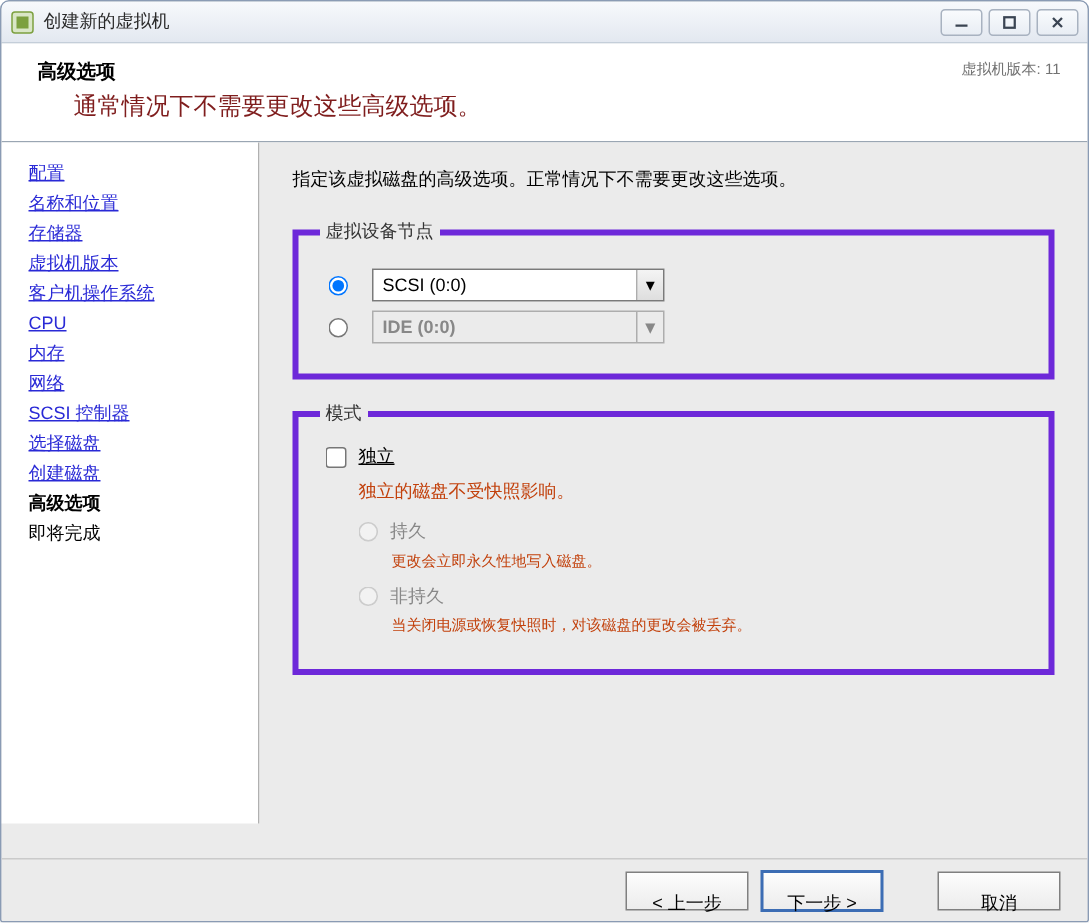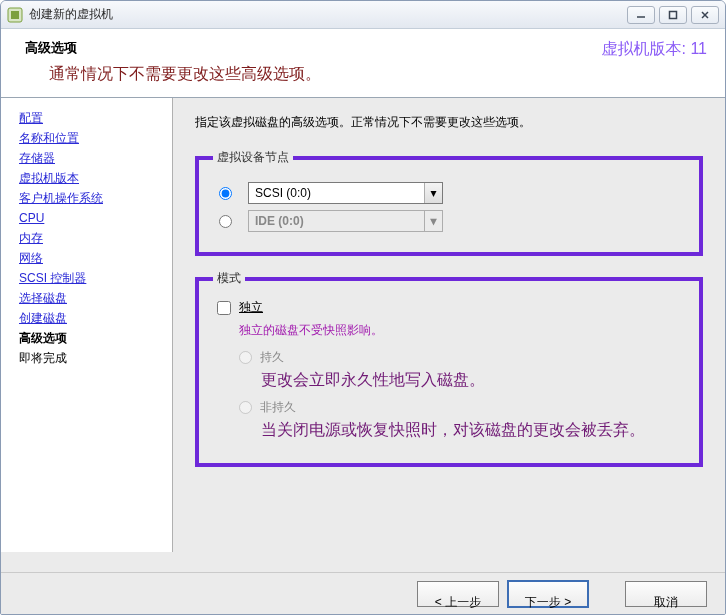"虚拟机版本: 11" .header .ver { color: #8b5cf6 -> #737373; font-size: 16px -> 10px }
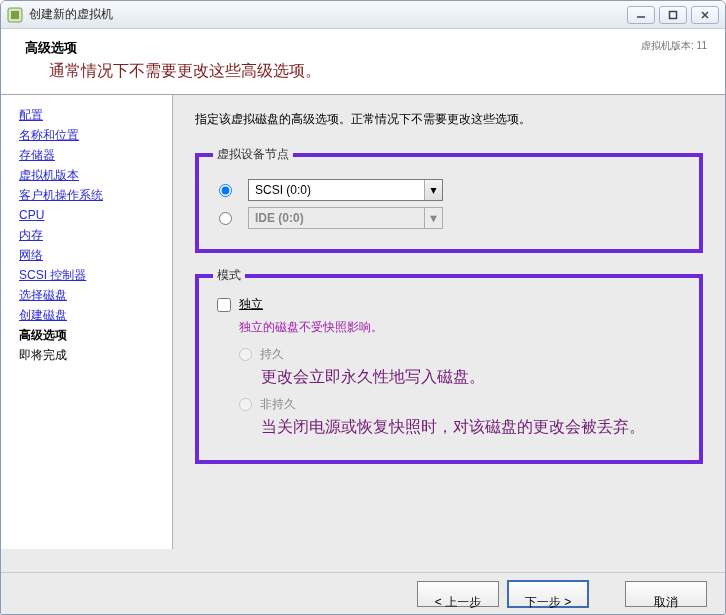"独立的磁盘不受快照影响。" .desc { color: #a21caf -> #c2410c }
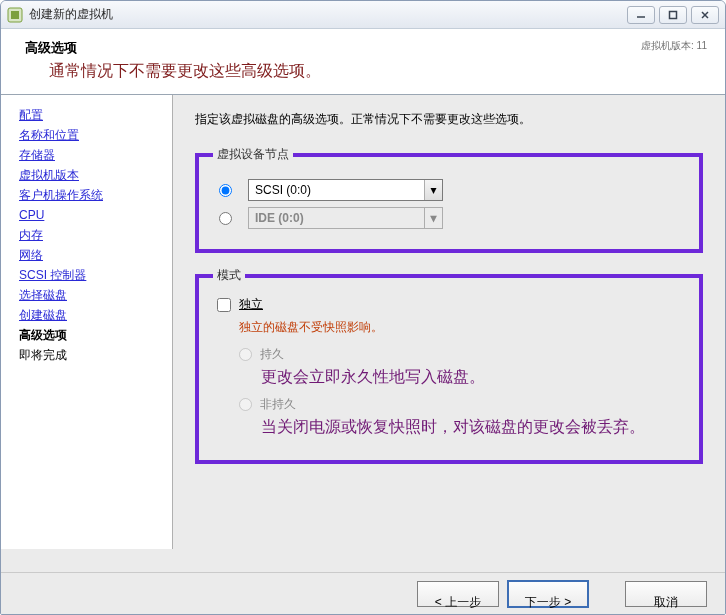"更改会立即永久性地写入磁盘。" .sub-desc { color: #701a75 -> #c2410c; font-size: 16px -> 10px }
